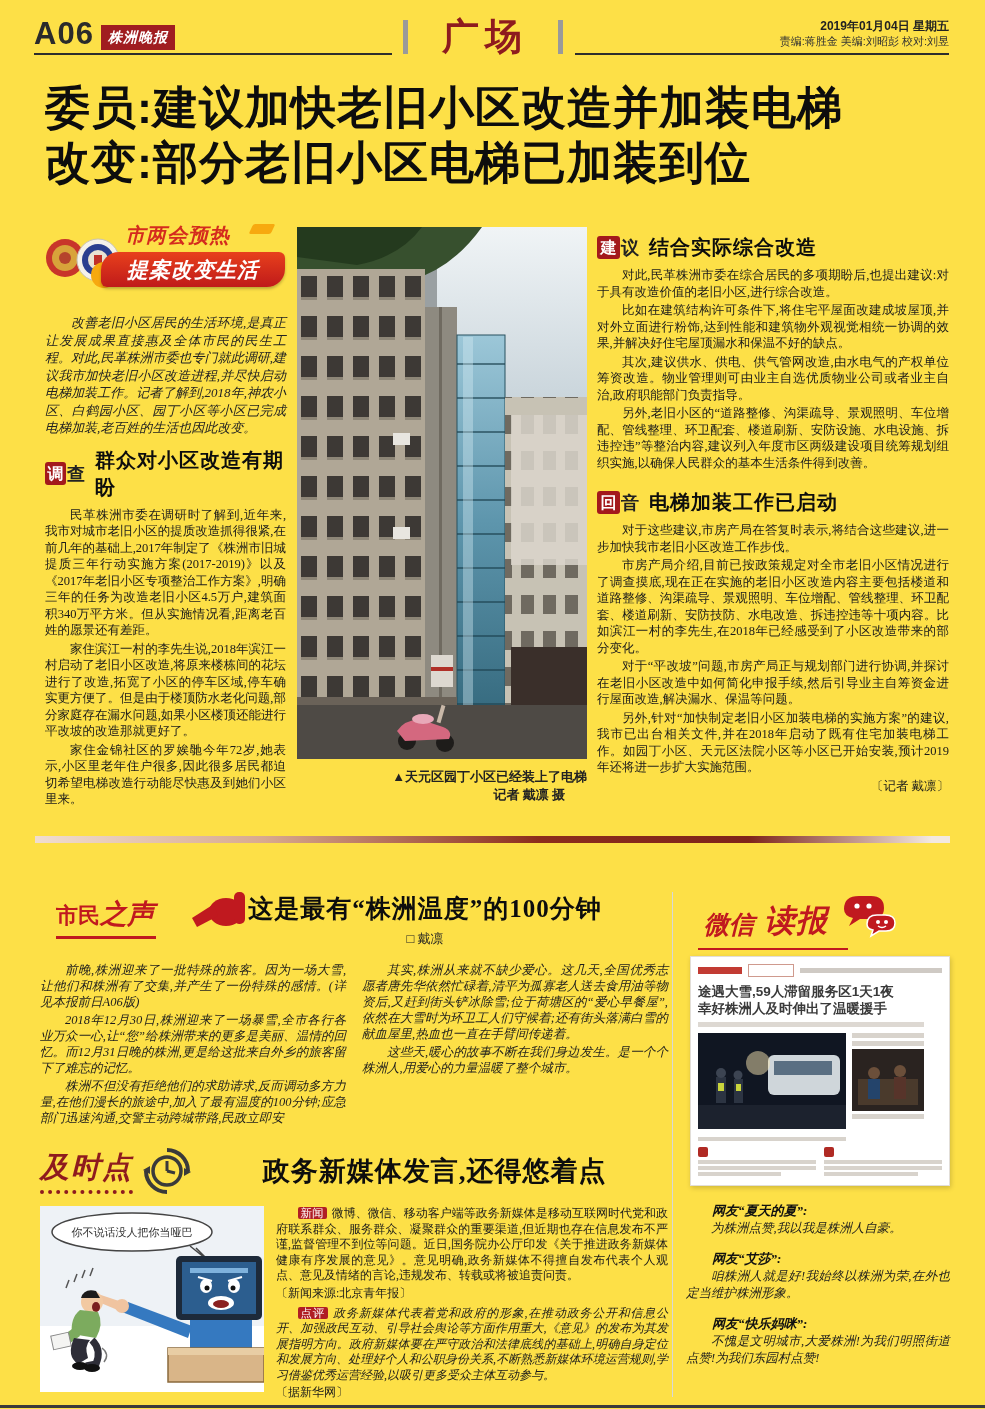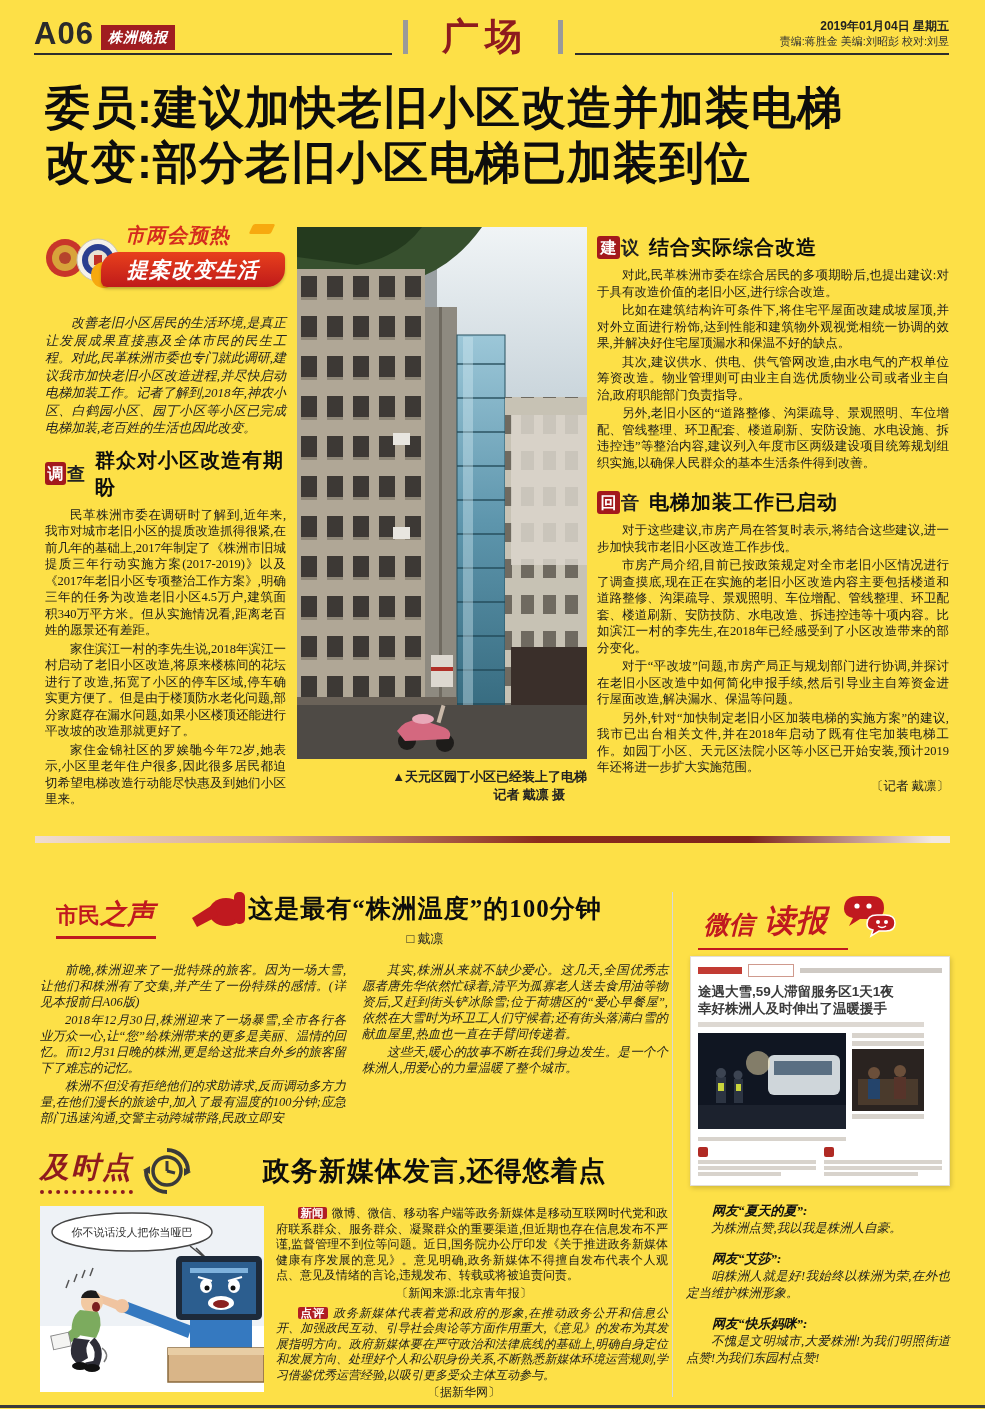"新闻" .minitag { font-weight: bold -> normal }
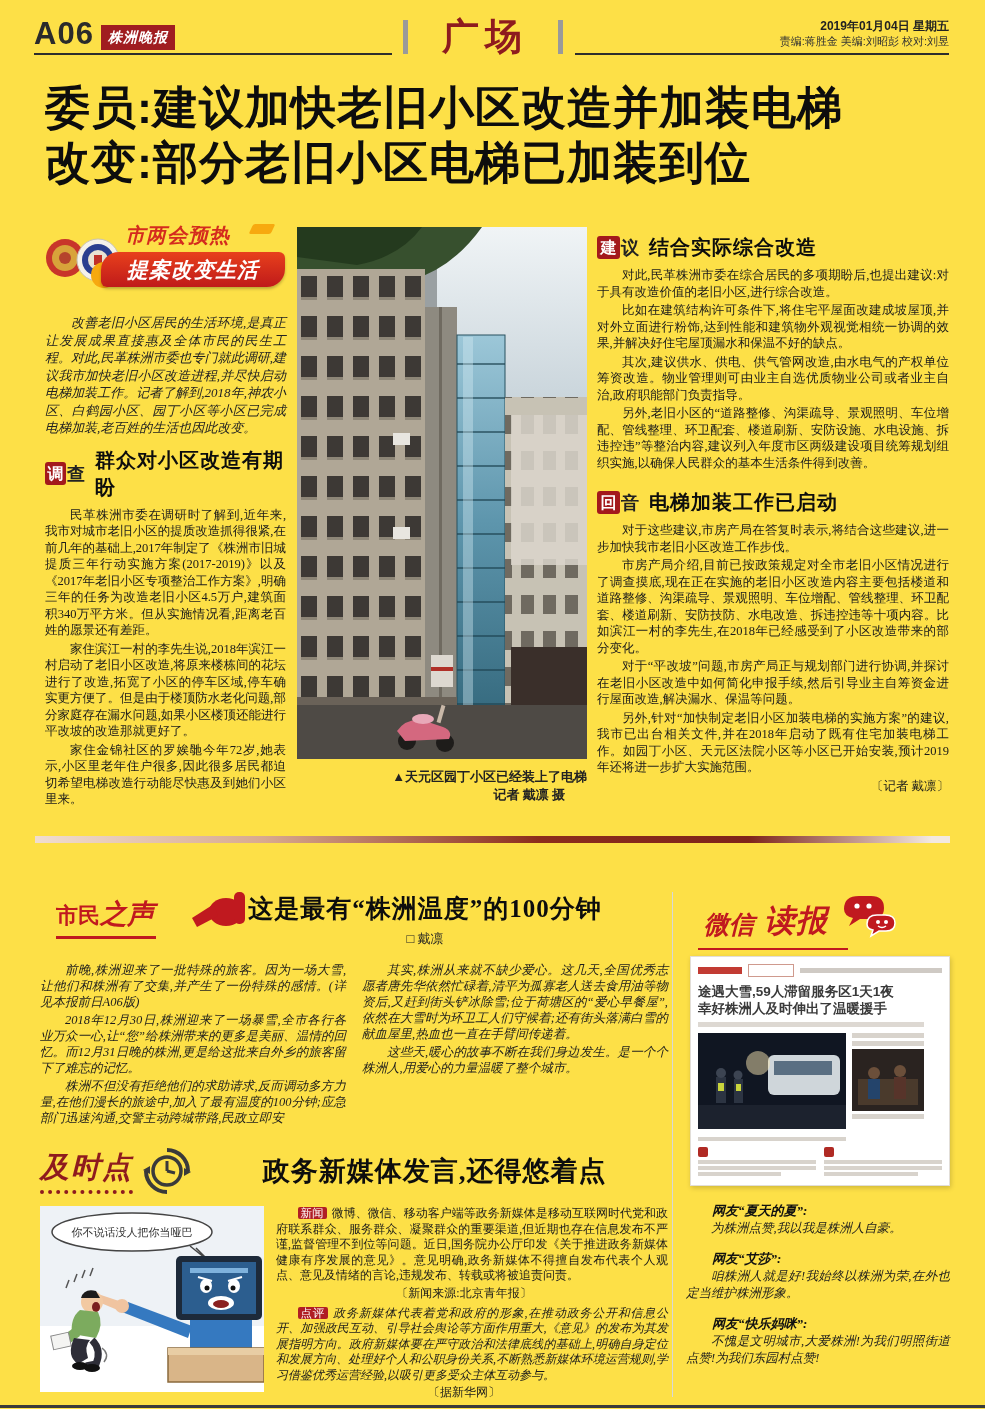"〔新闻来源:北京青年报〕" .src { text-align: center -> left }
